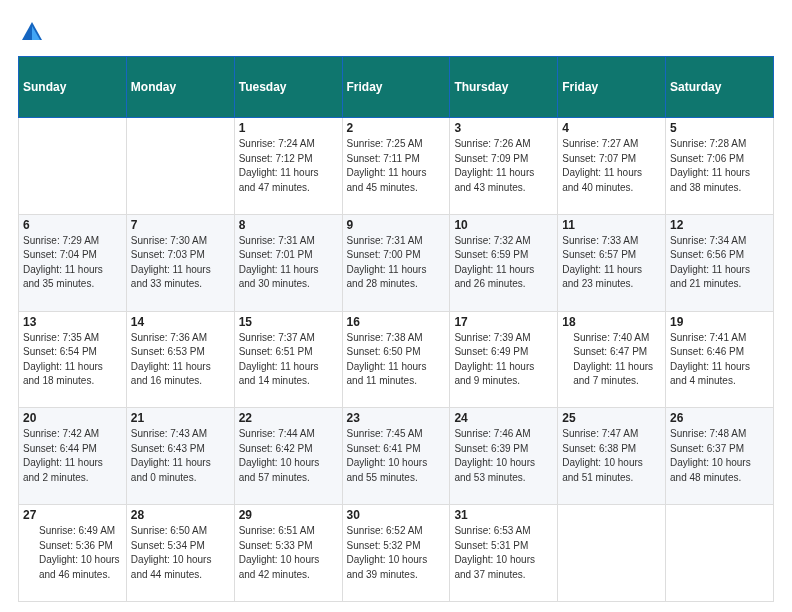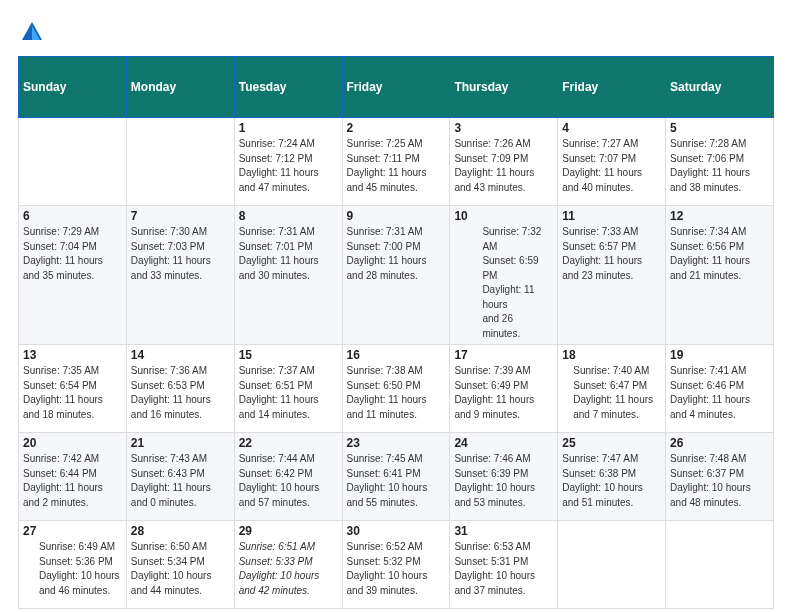"Sunrise: 7:32 AM" div.day-info { margin-left: 28px -> none }
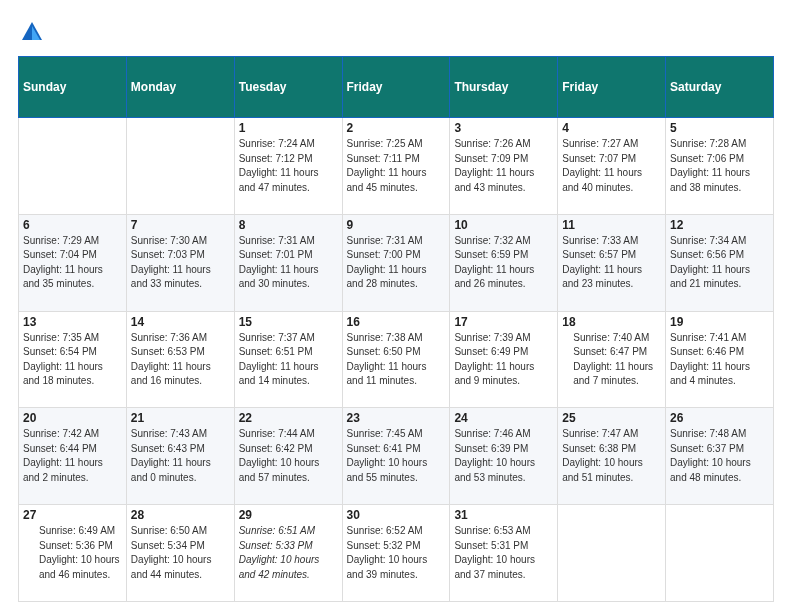"Sunrise: 6:51 AM" div.day-info { font-style: italic -> none }
